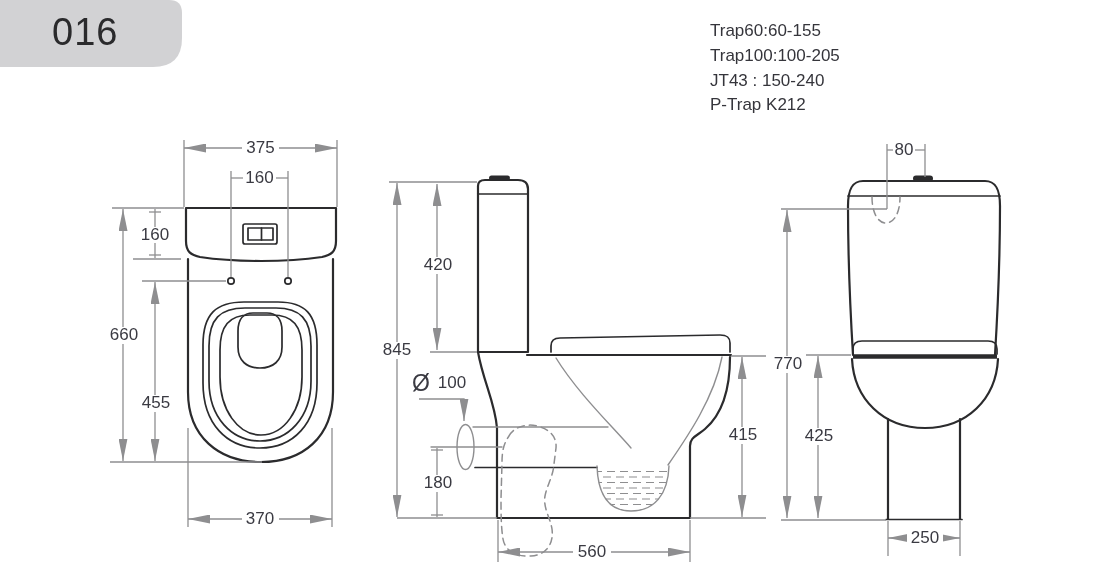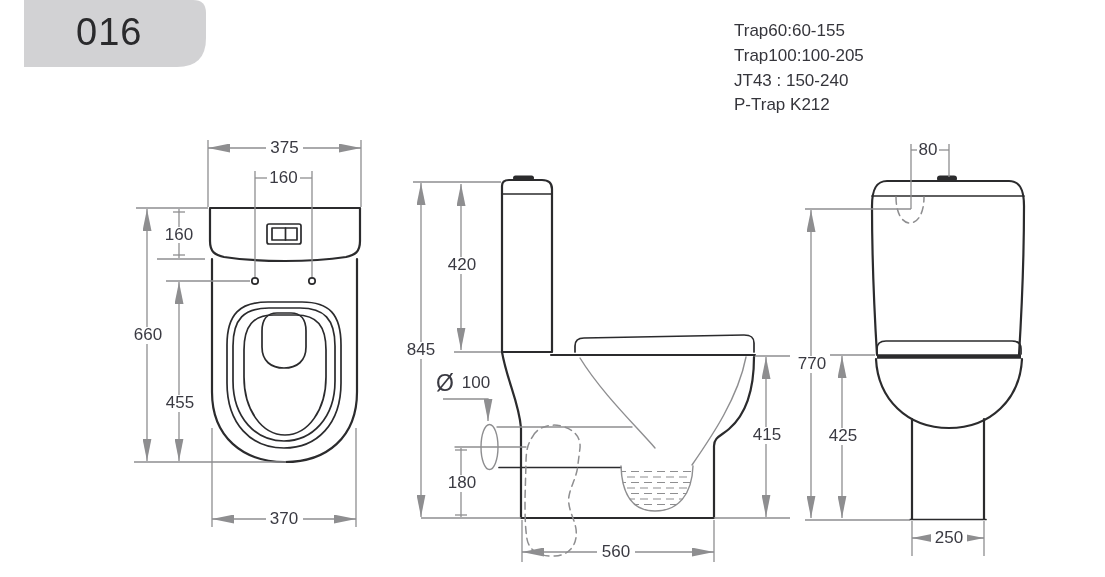"016" .sheet { margin-left: 24px -> none }
